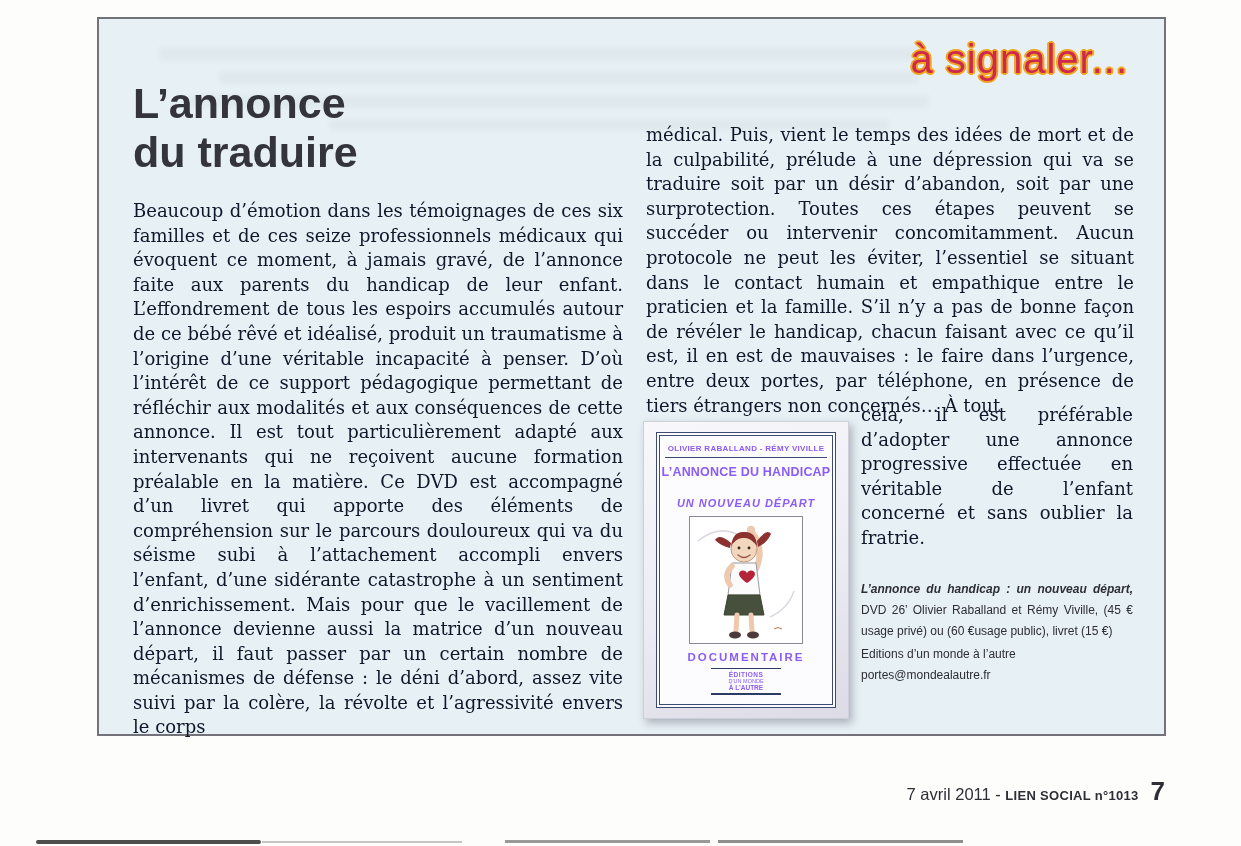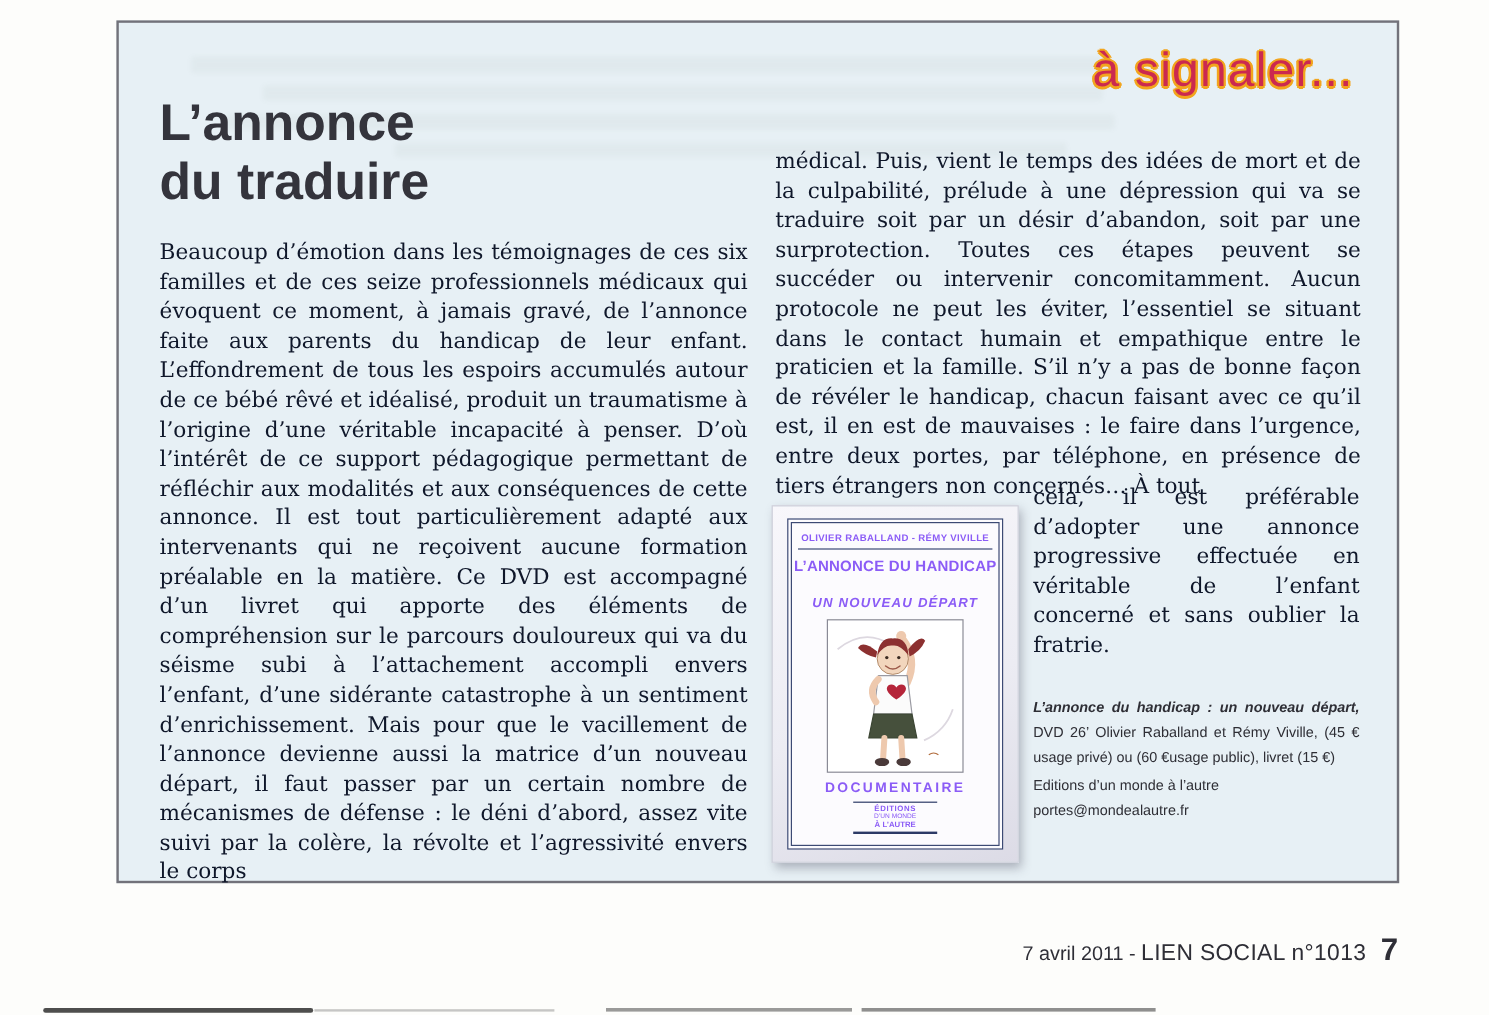"LIEN SOCIAL n°1013" .footer-mag { font-size: 19px -> 13px; font-weight: 400 -> 700 }
